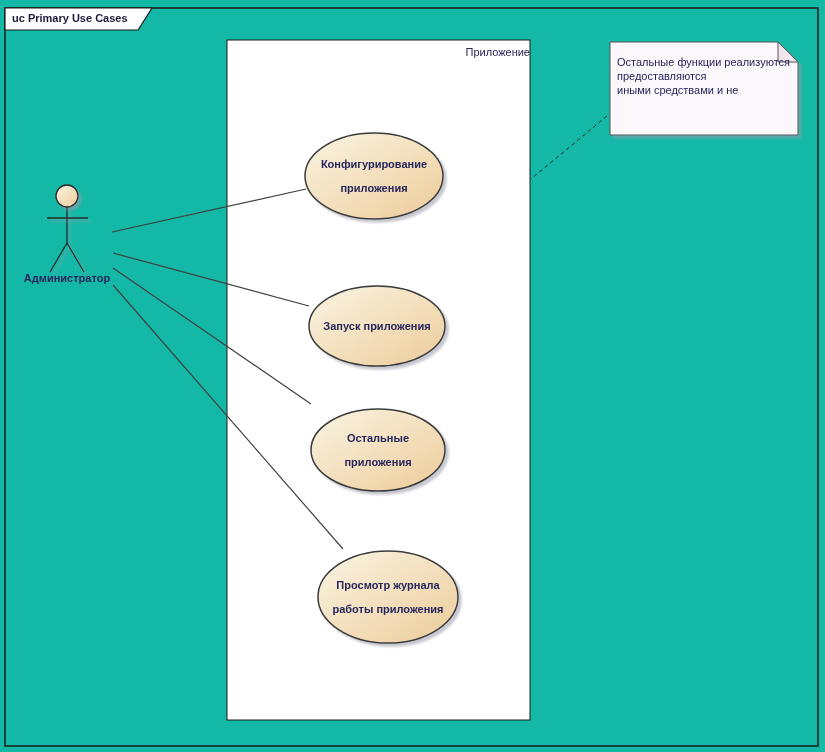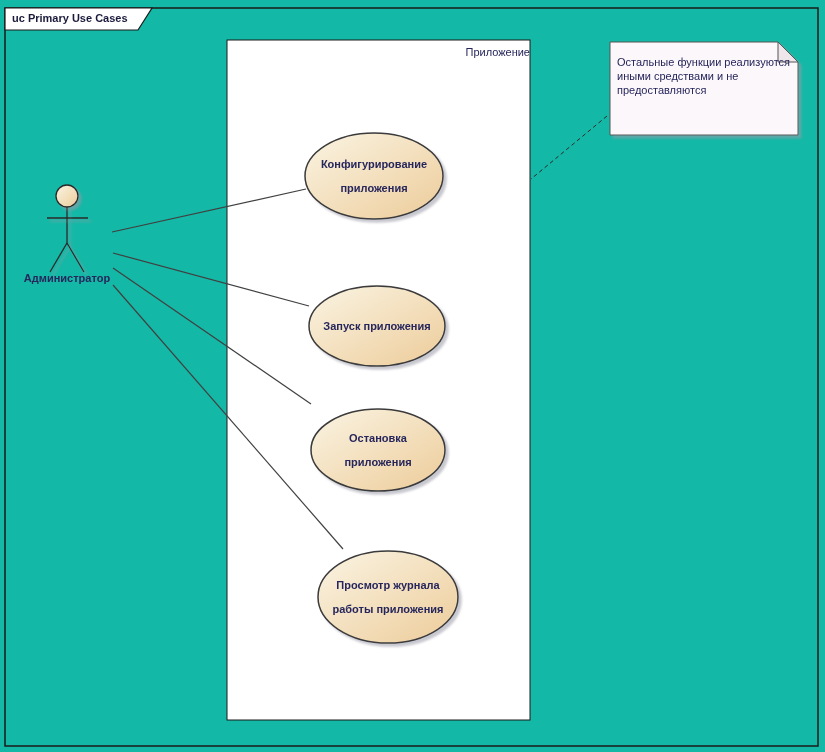"иными средствами и не" span.note-line { order: before "предоставляются" -> after "предоставляются" }
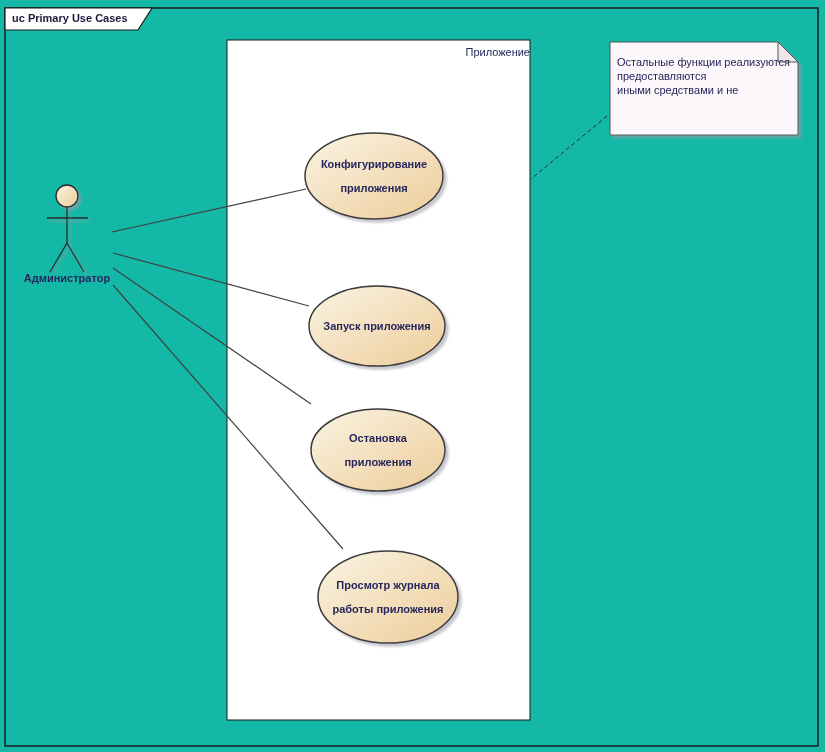"Остановка" div.txt { text: Остановка -> Остальные }
